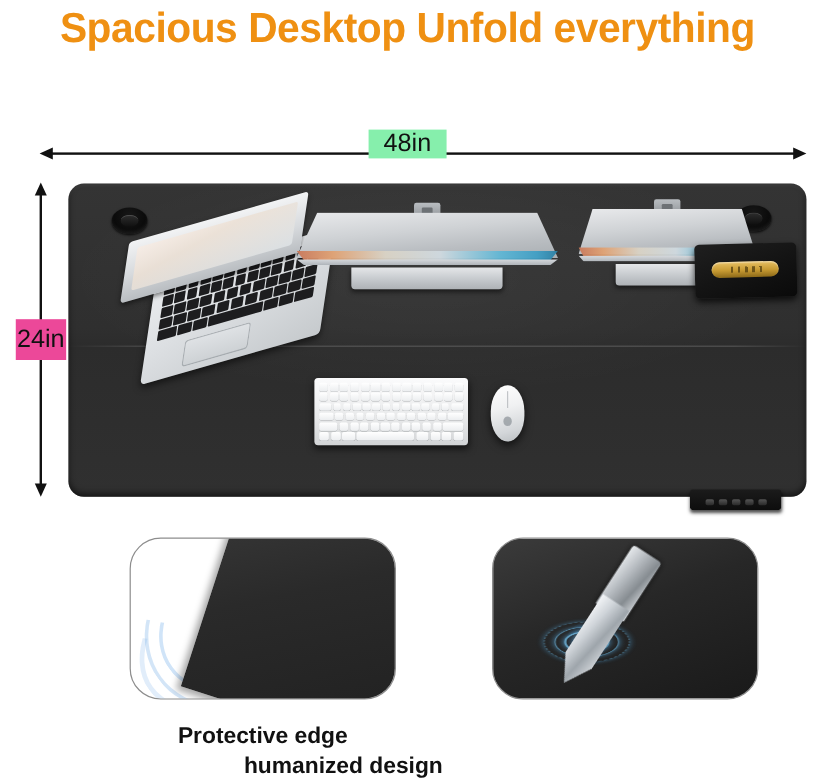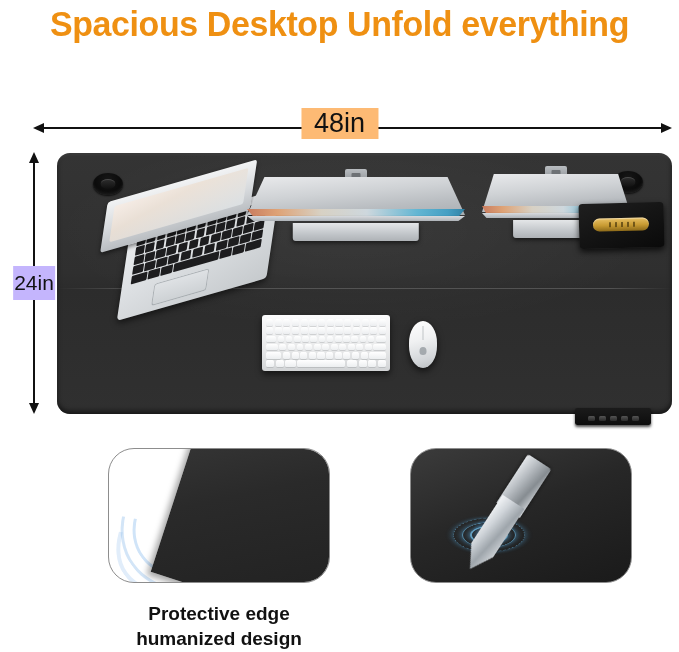"48in" .dim-h-label { background: #fdba74 -> #86efac; font-size: 27px -> 21px }
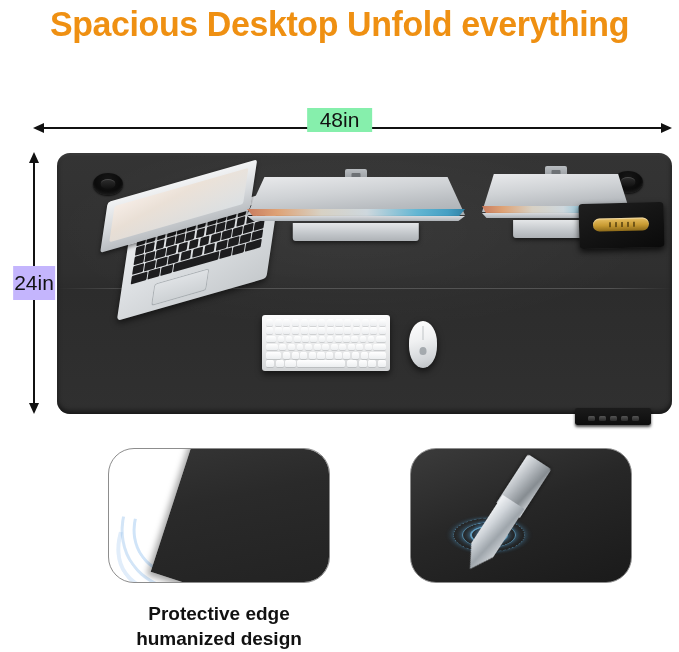"24in" .dim-v-label { background: #c4b5fd -> #ec4899 }
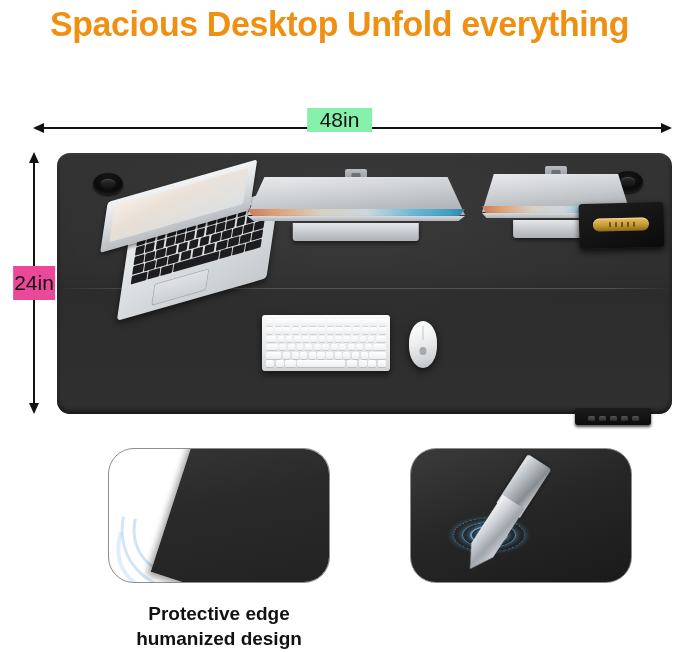"humanized design" .caption .l2 { text-align: none -> right }
